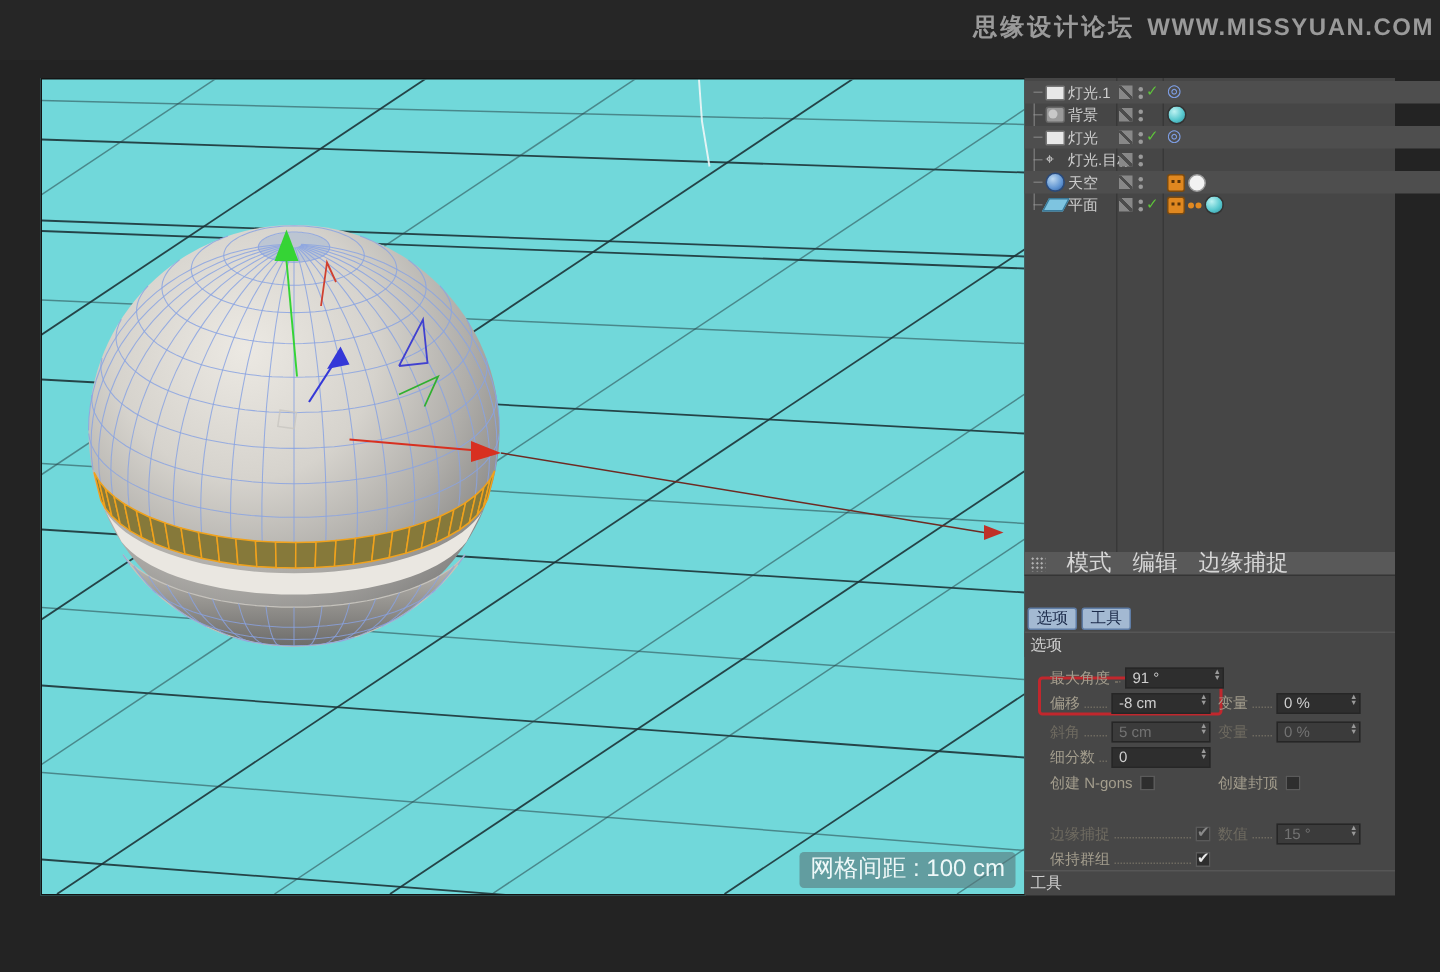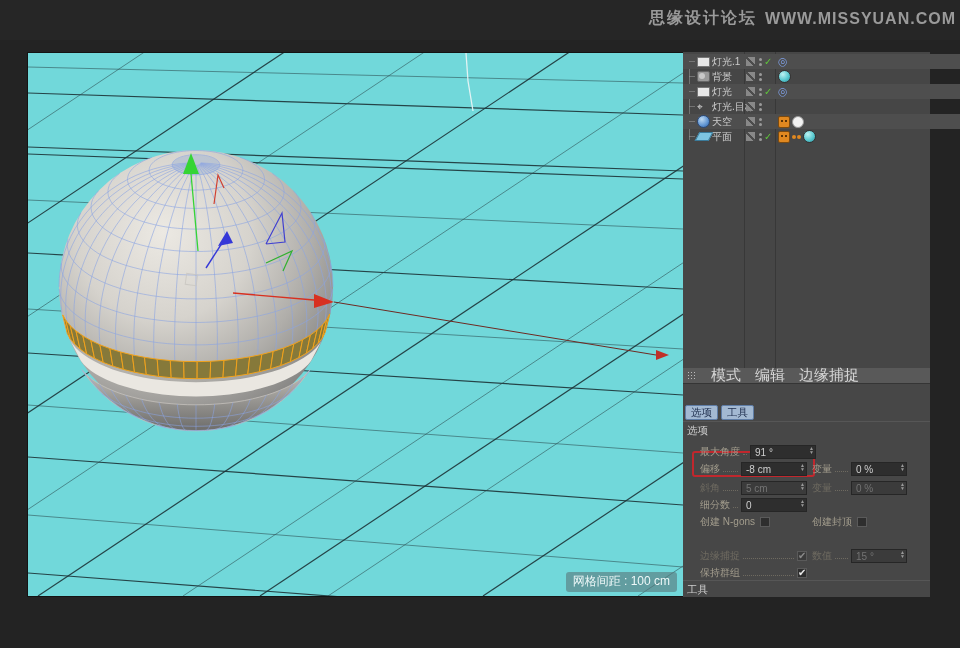"网格间距 : 100 cm" .vp-badge { font-size: 12px -> 16px }
